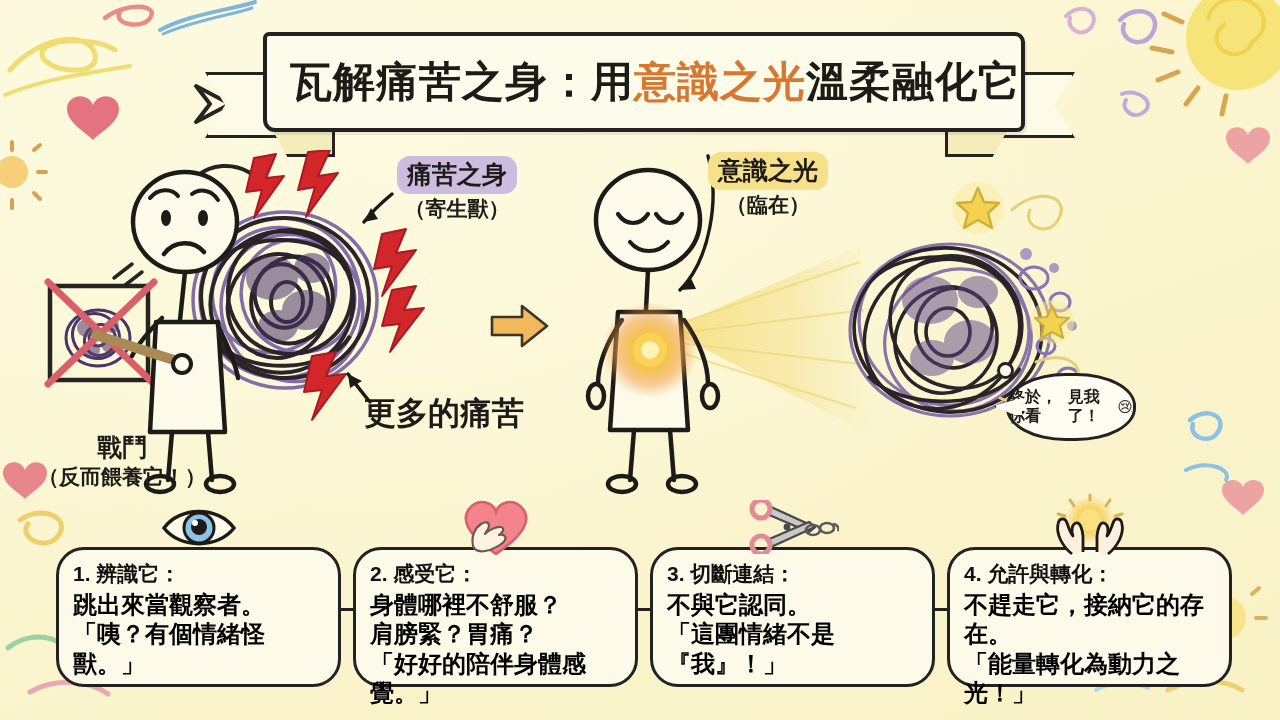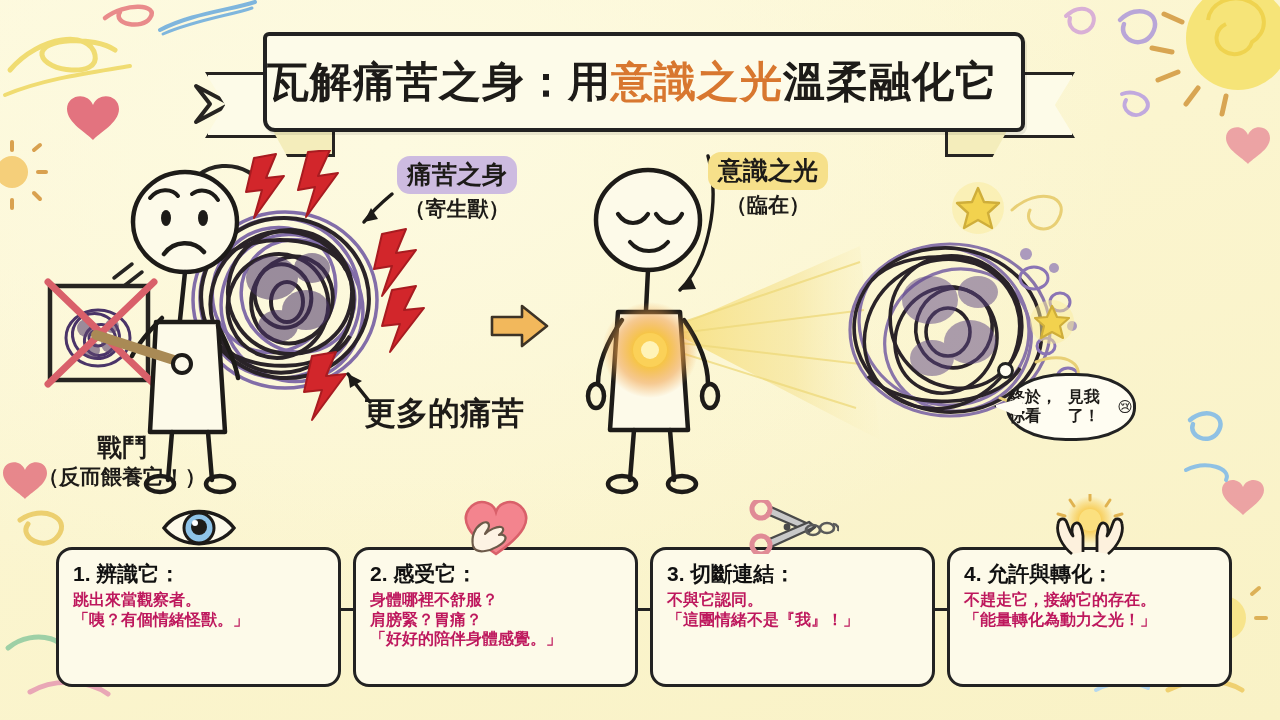"瓦解痛苦之身：用意識之光溫柔融化它" #banner-main { justify-content: flex-start -> flex-end }
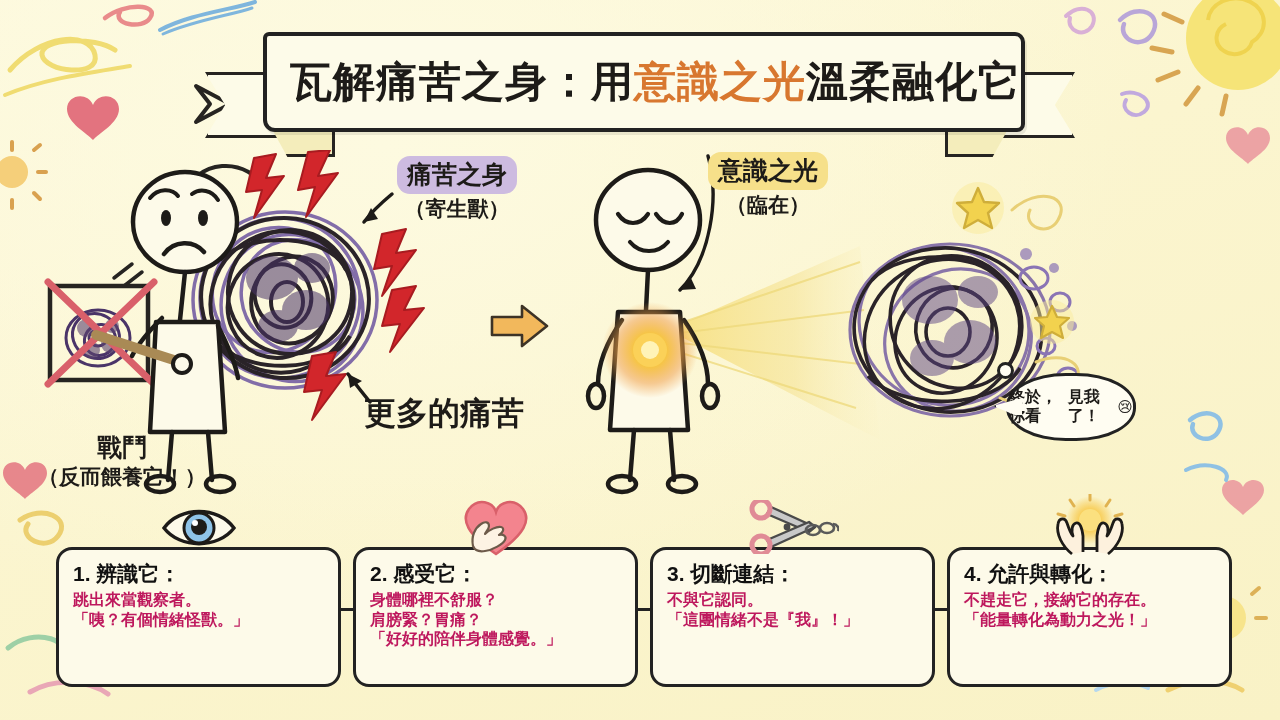"1. 辨識它：" .card { border-radius: 16px -> 28px }
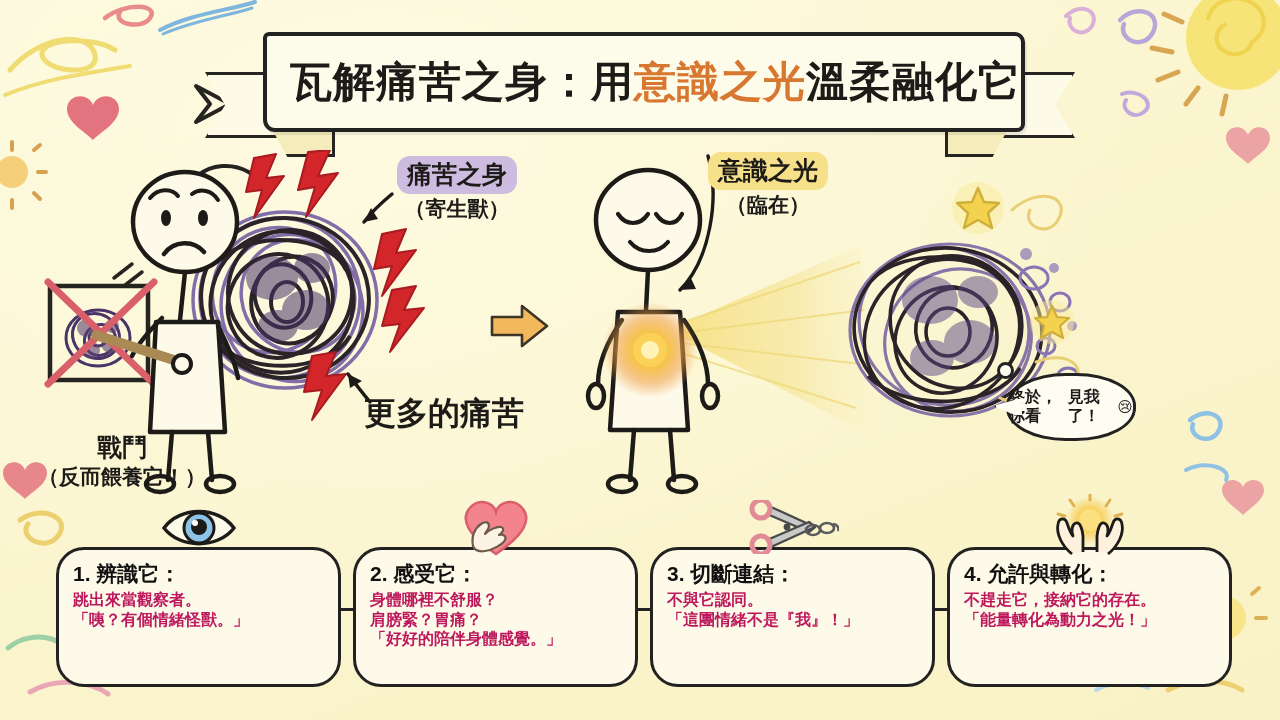"跳出來當觀察者。" .card-line { color: #be185d -> #000000; font-size: 16px -> 24px }
